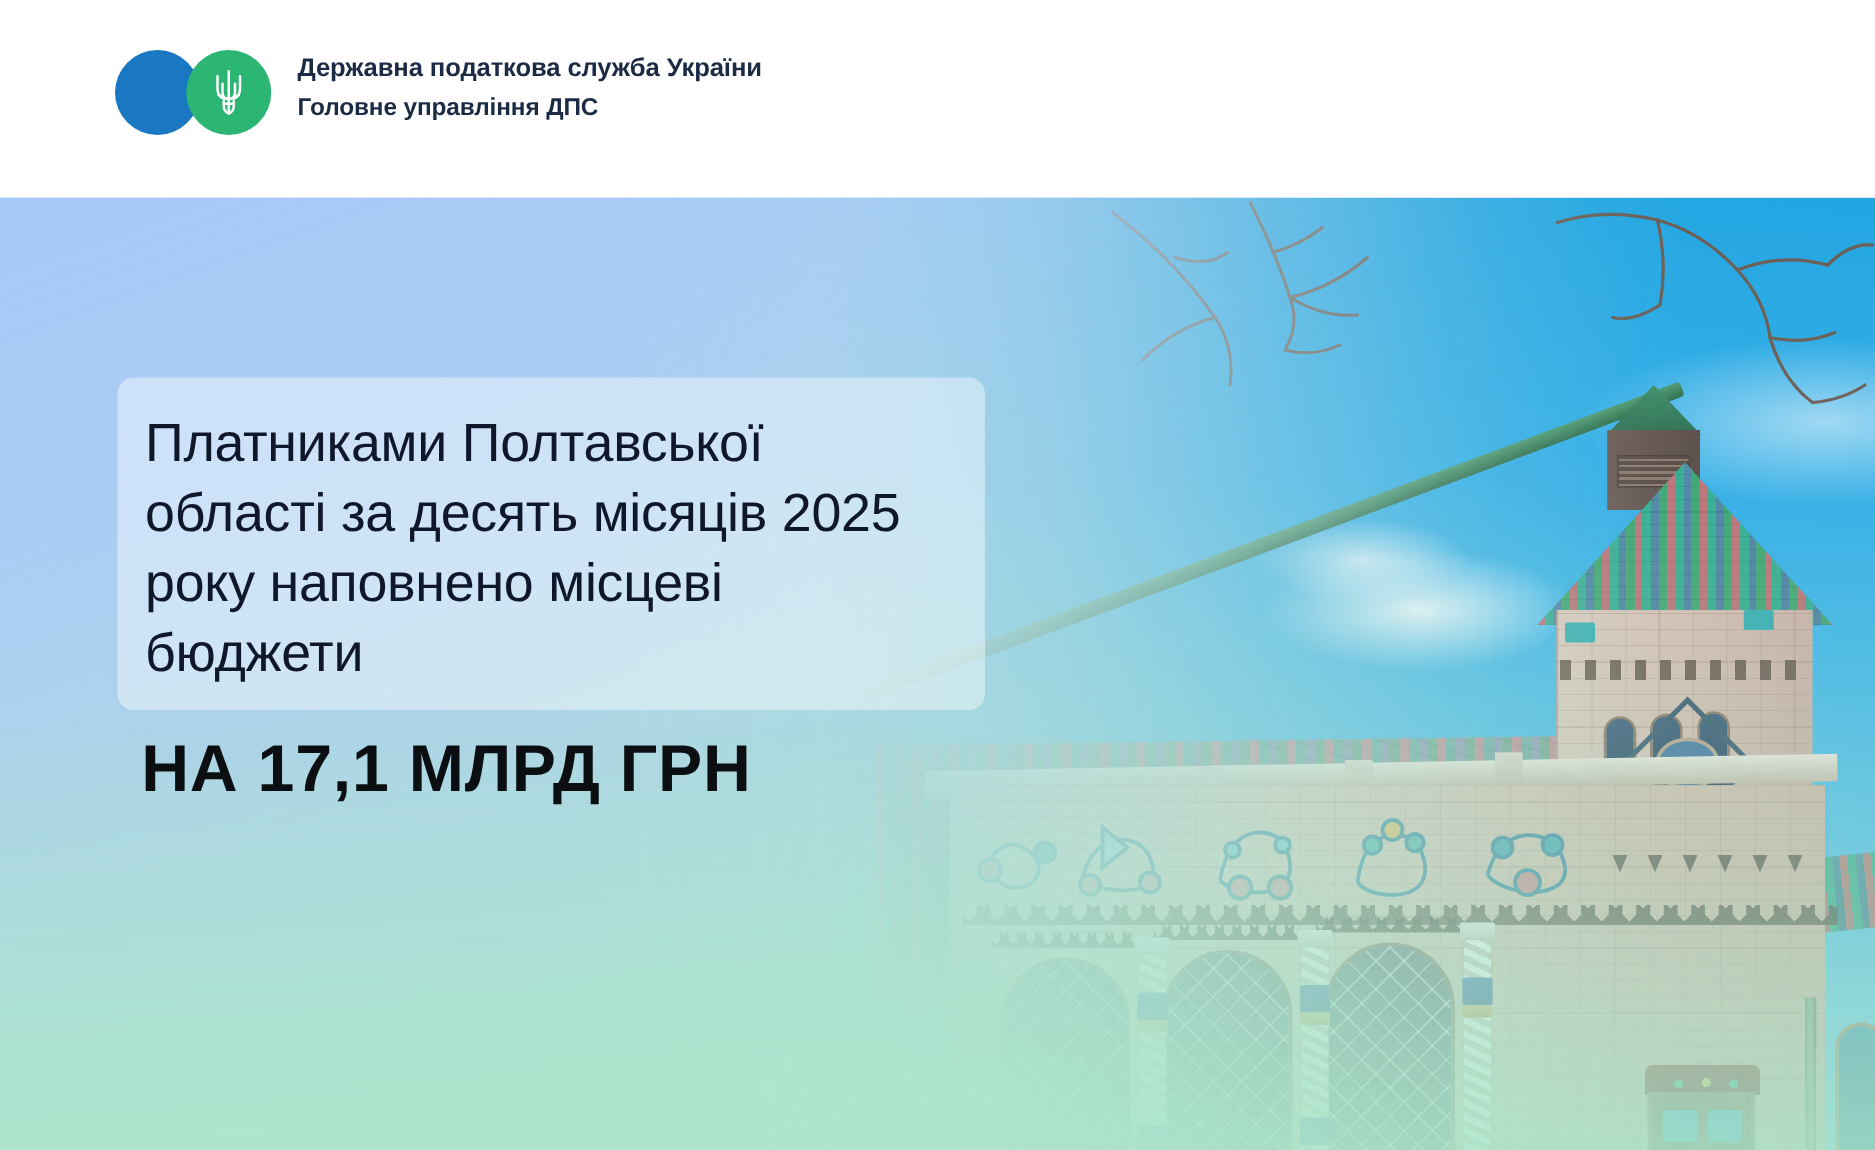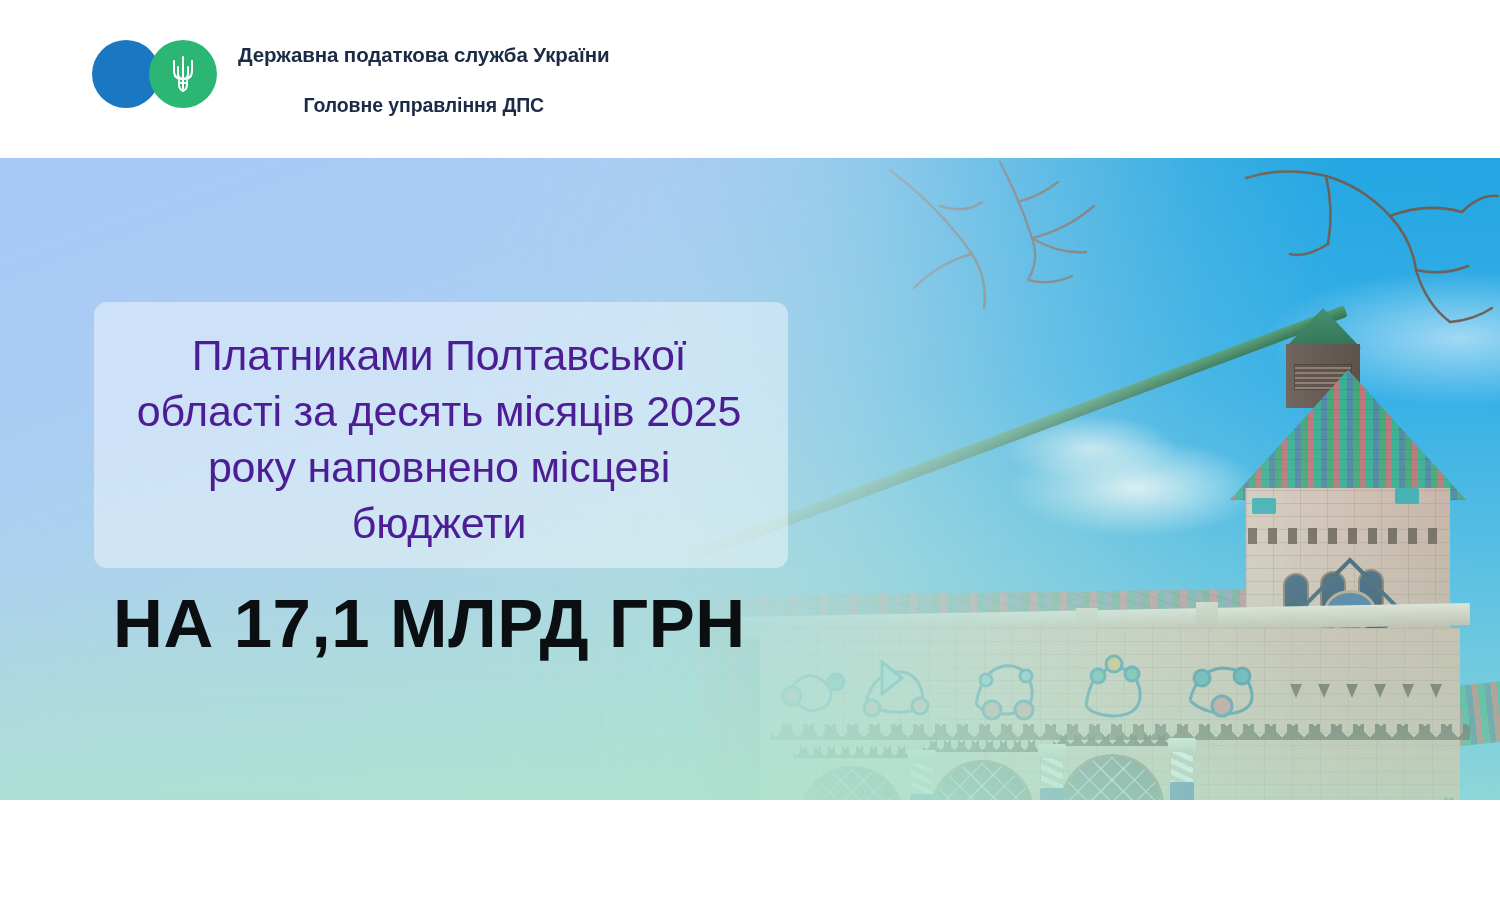"Державна податкова служба України" .poster { height: 800px -> 920px; text-align: center -> none }
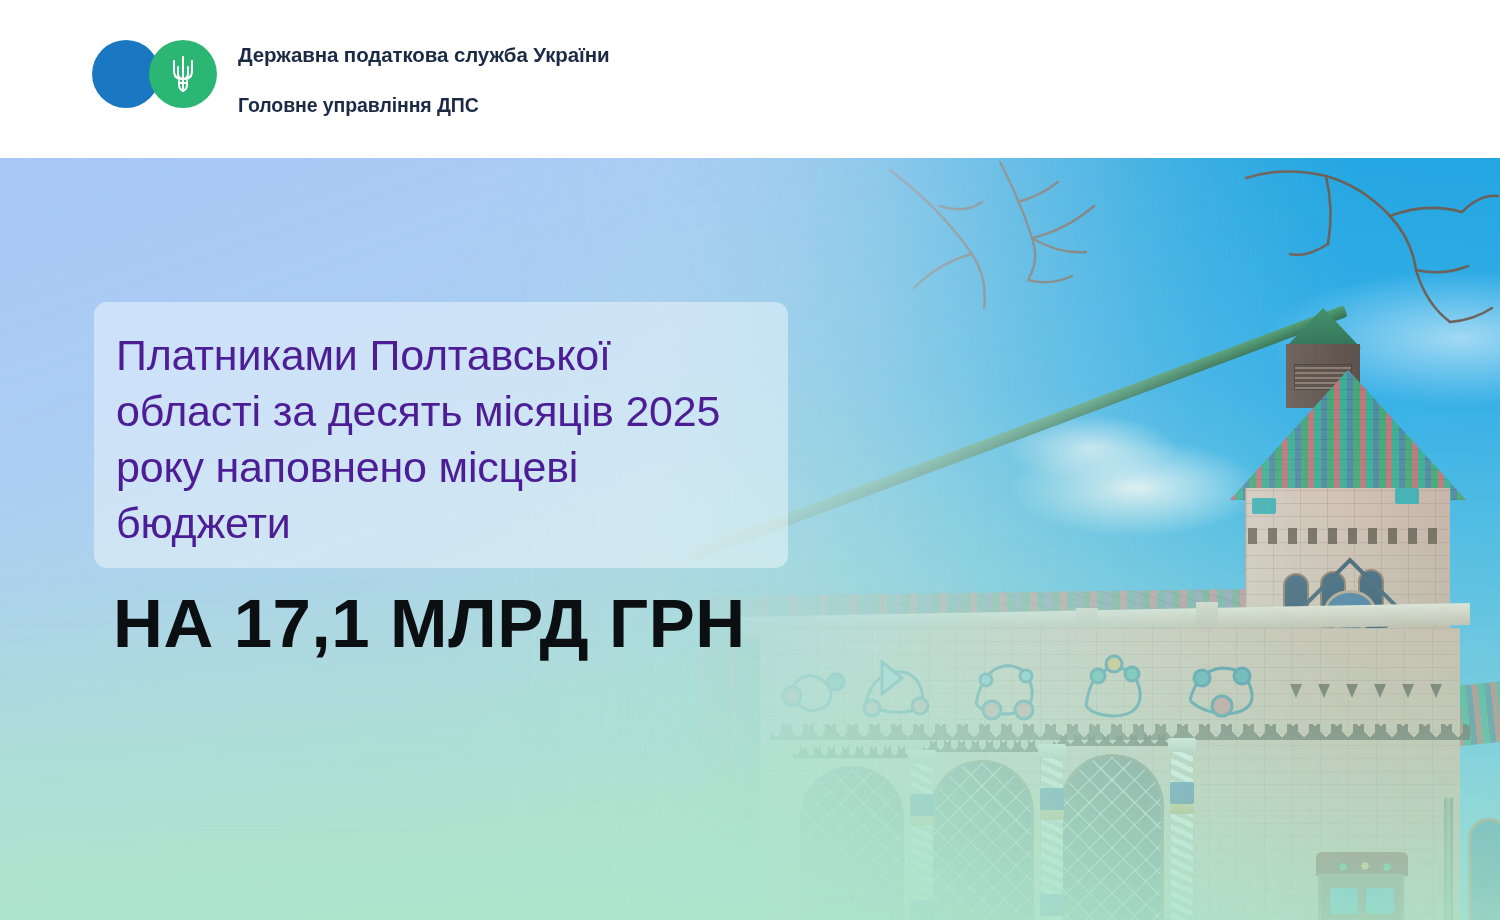"Головне управління ДПС" .logo-line2 { margin-top: 23px -> 4px }
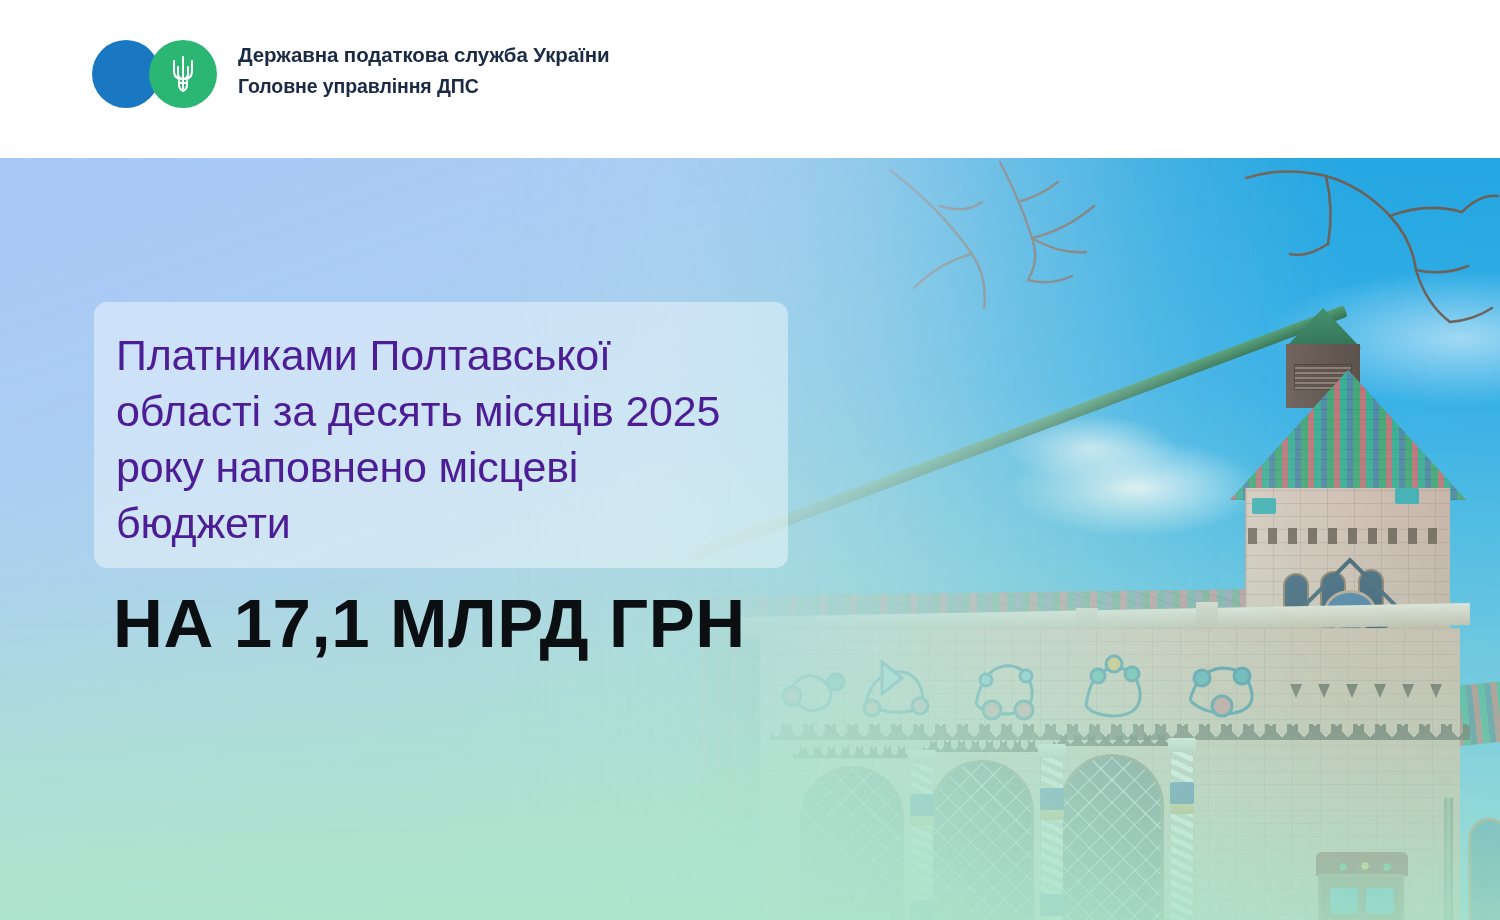"Платниками Полтавської області за десять" .headline { color: #4c1d95 -> #0f172a }
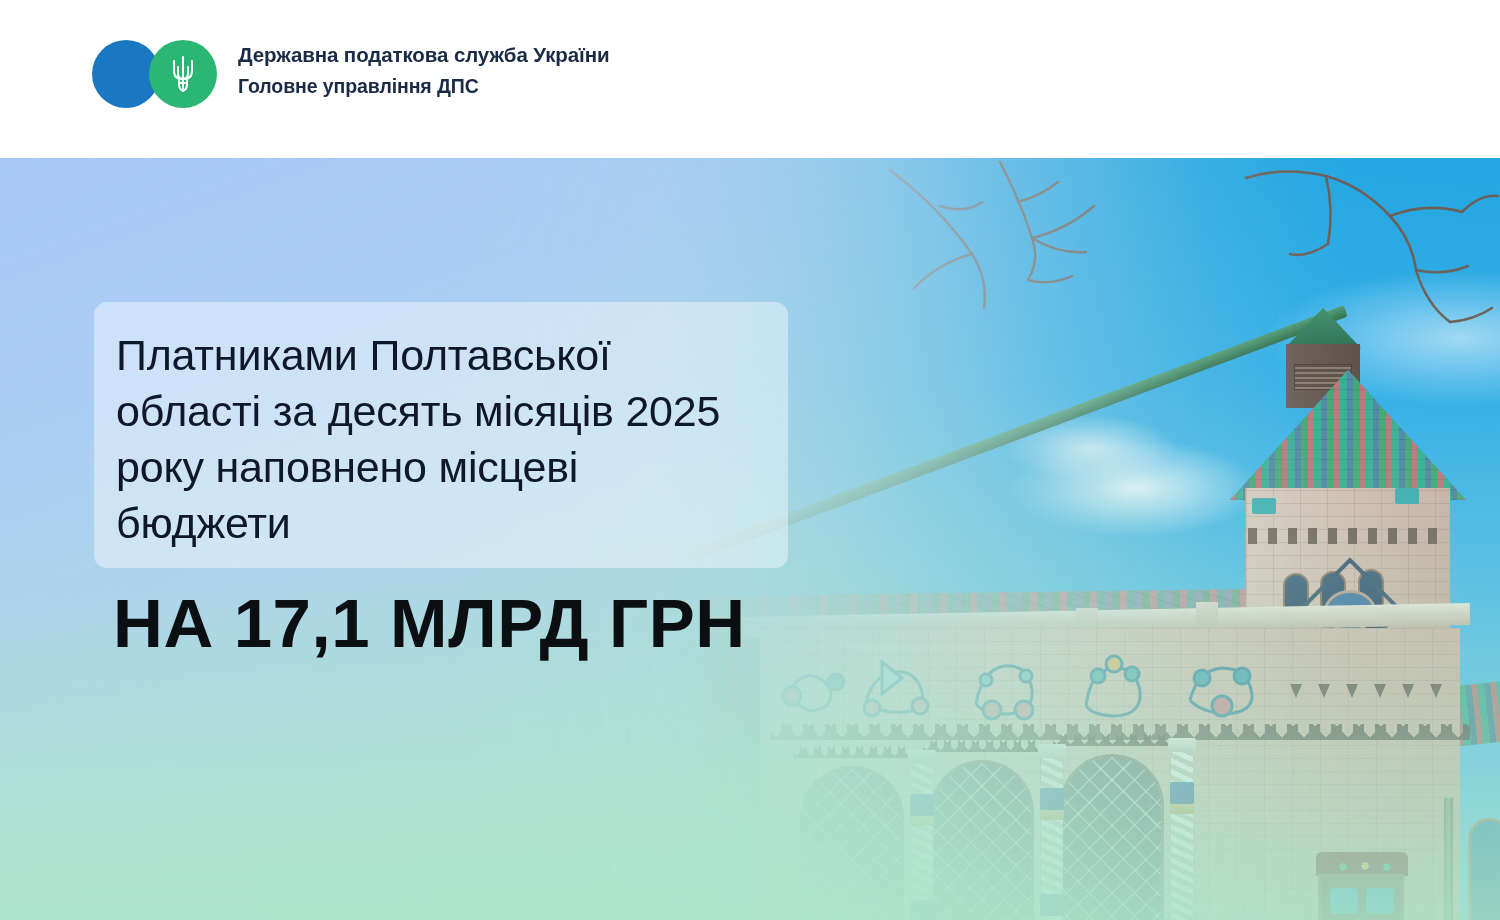"НА 17,1 МЛРД ГРН" .amount { font-size: 69px -> 53px }
